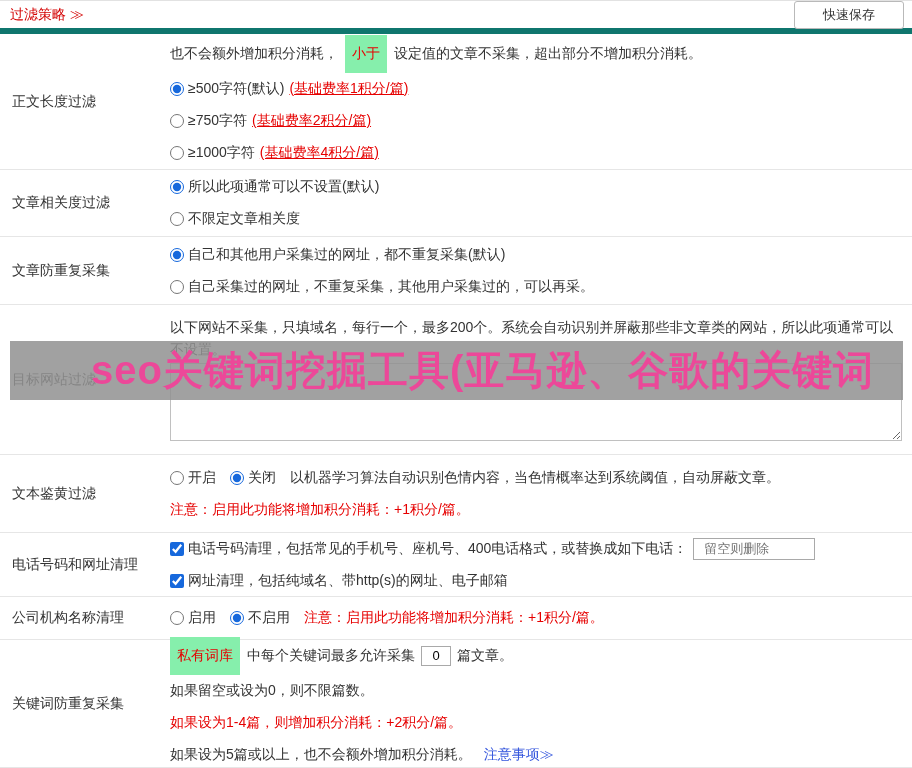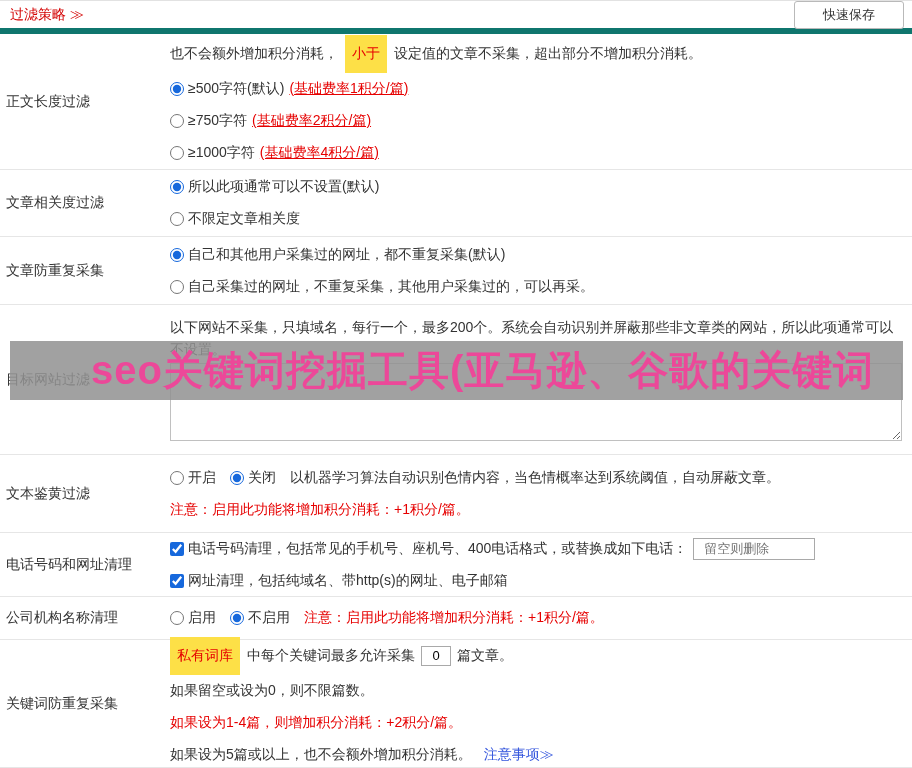"小于" .hl { background: #fde047 -> #86efac }
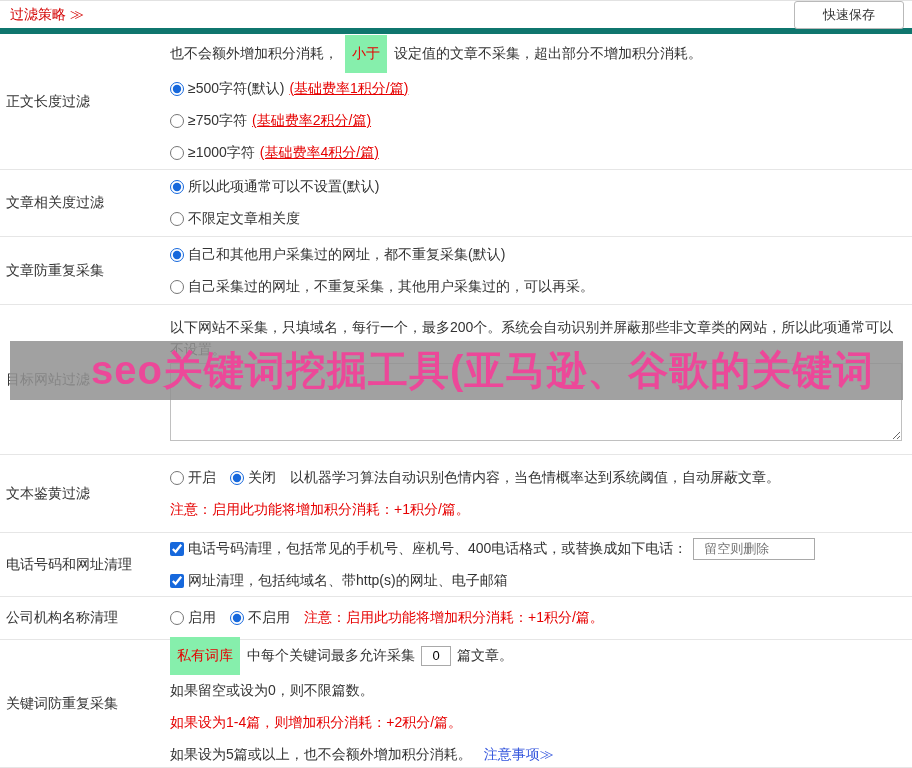"正文长度过滤" .row-label { padding-left: 6px -> 12px }
